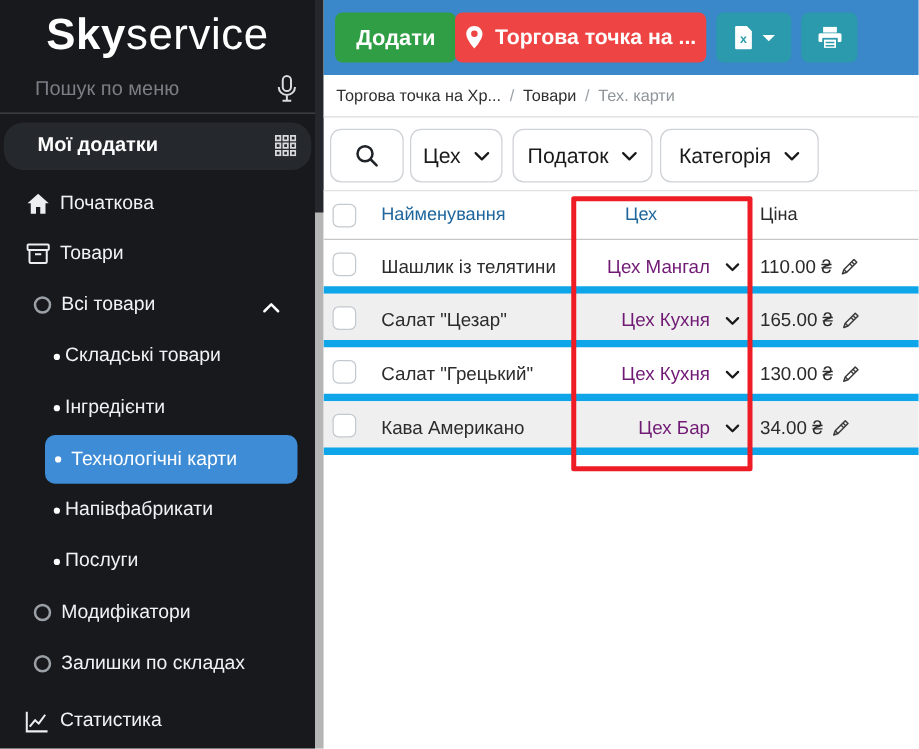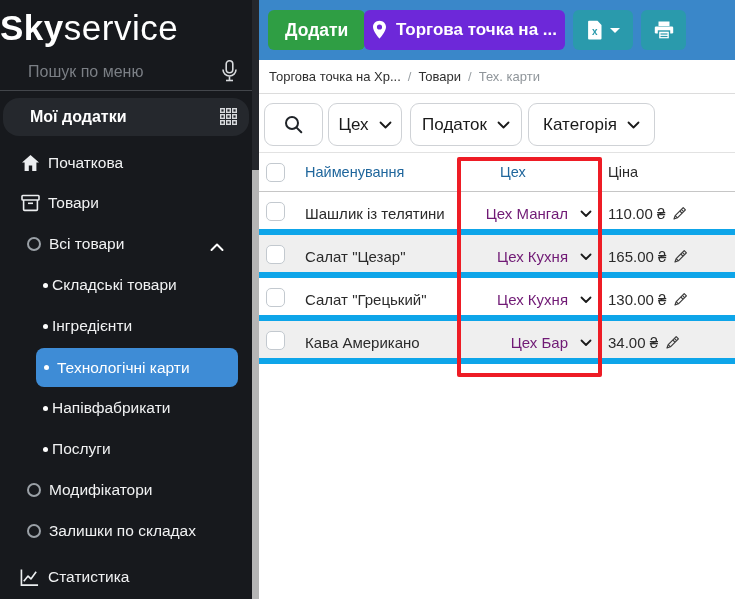"Skyservice" .logo { text-align: none -> center }
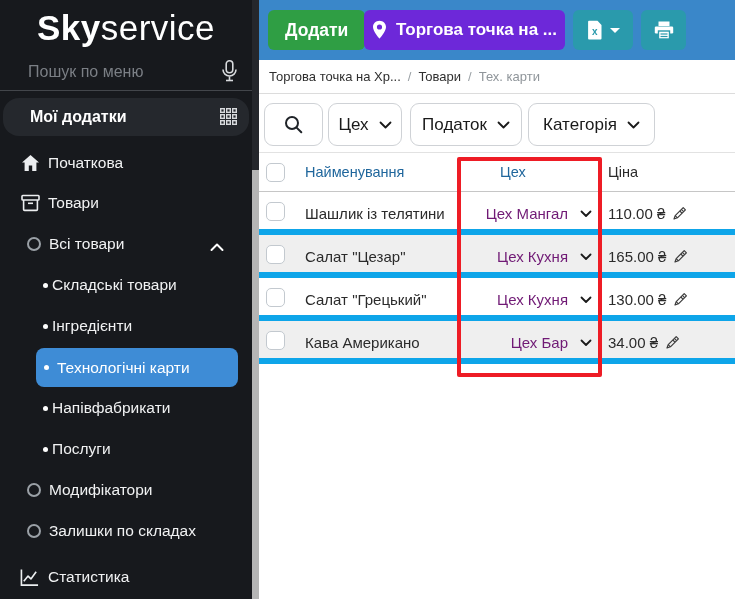"Торгова точка на ..." .btn-store { background: #6d28d9 -> #ef4444 }
